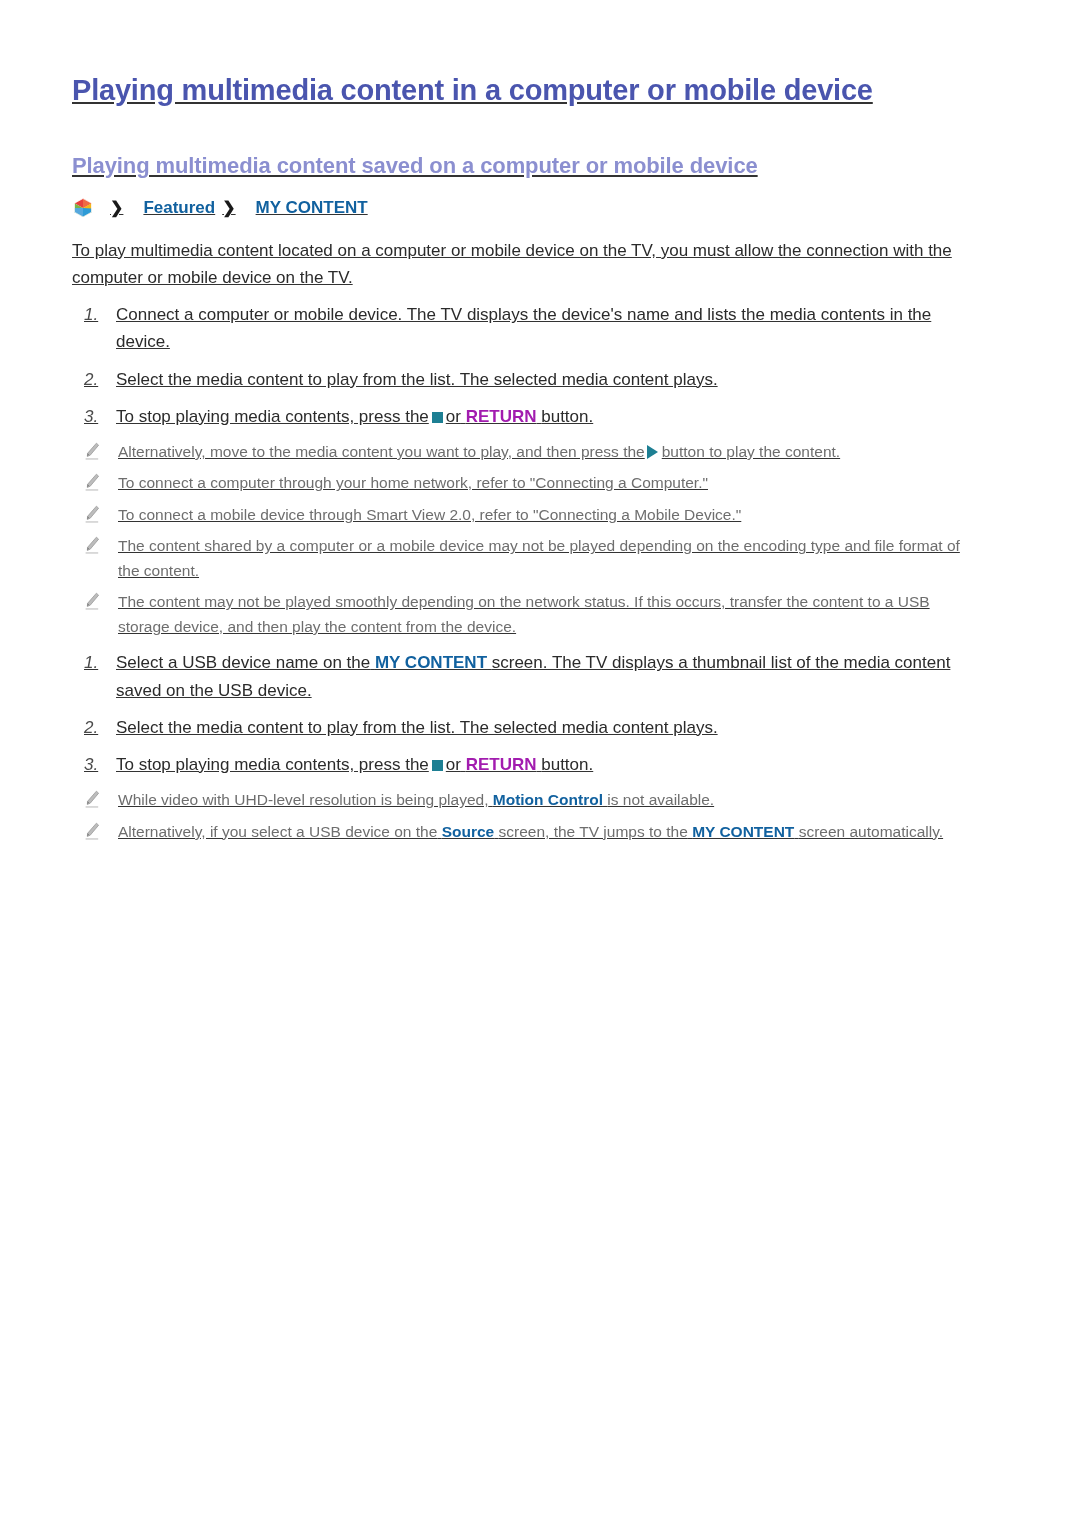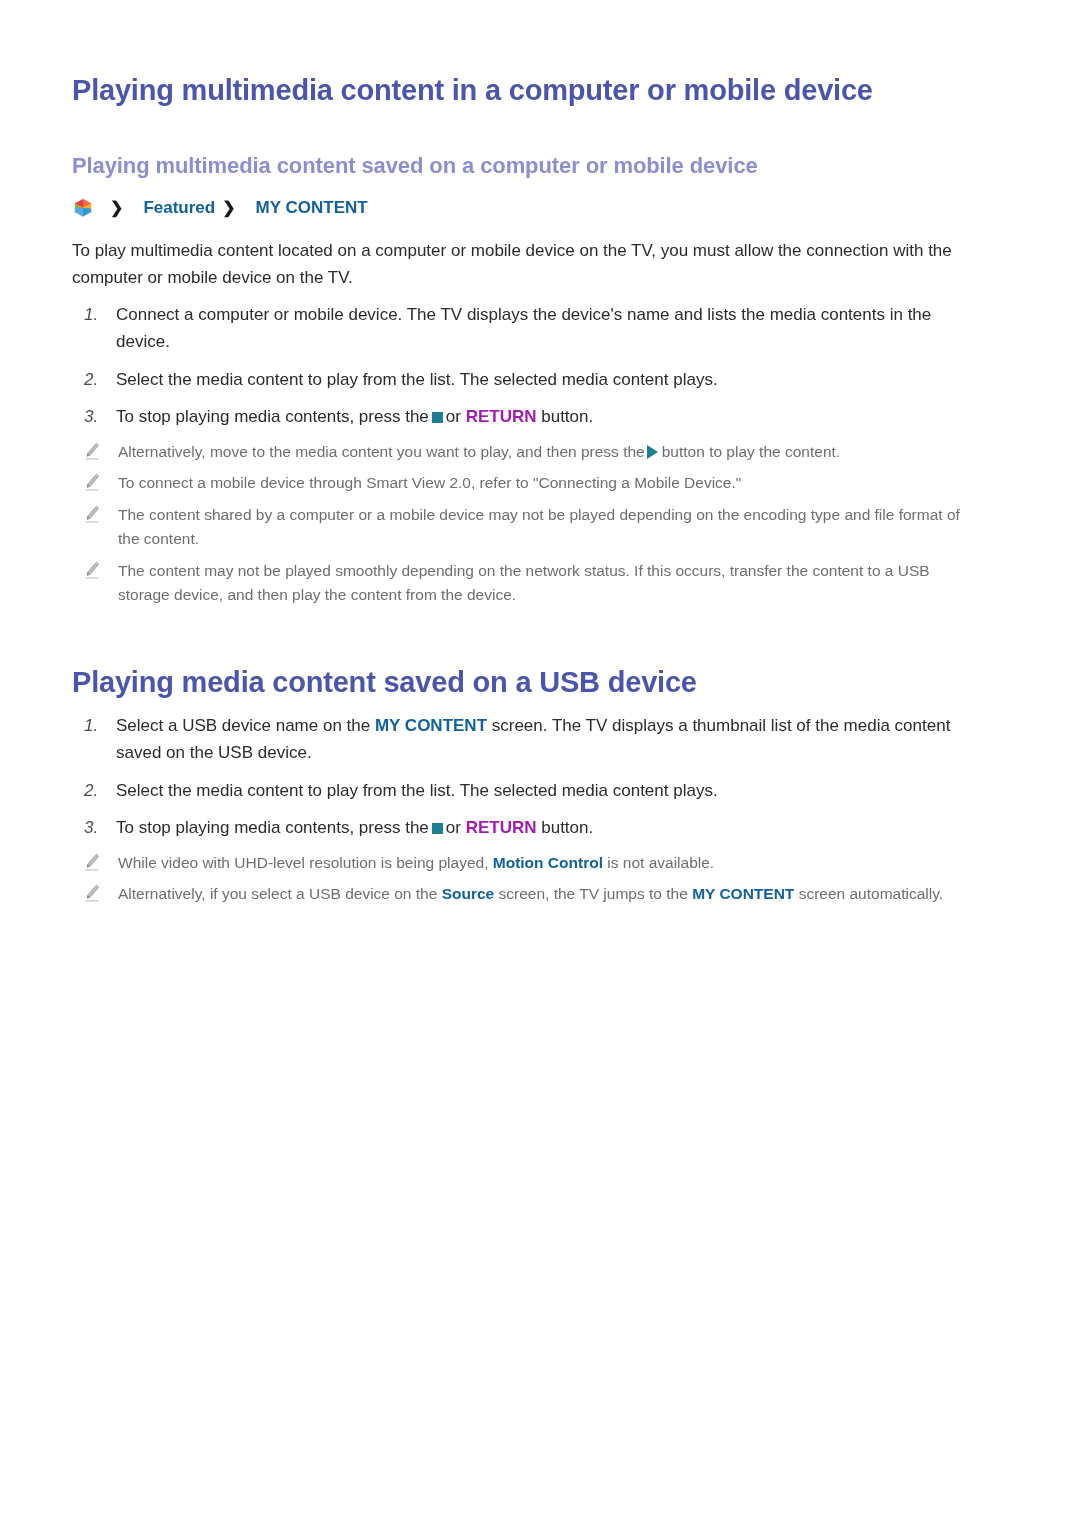"Playing multimedia content in a" .page { text-decoration: none -> underline }
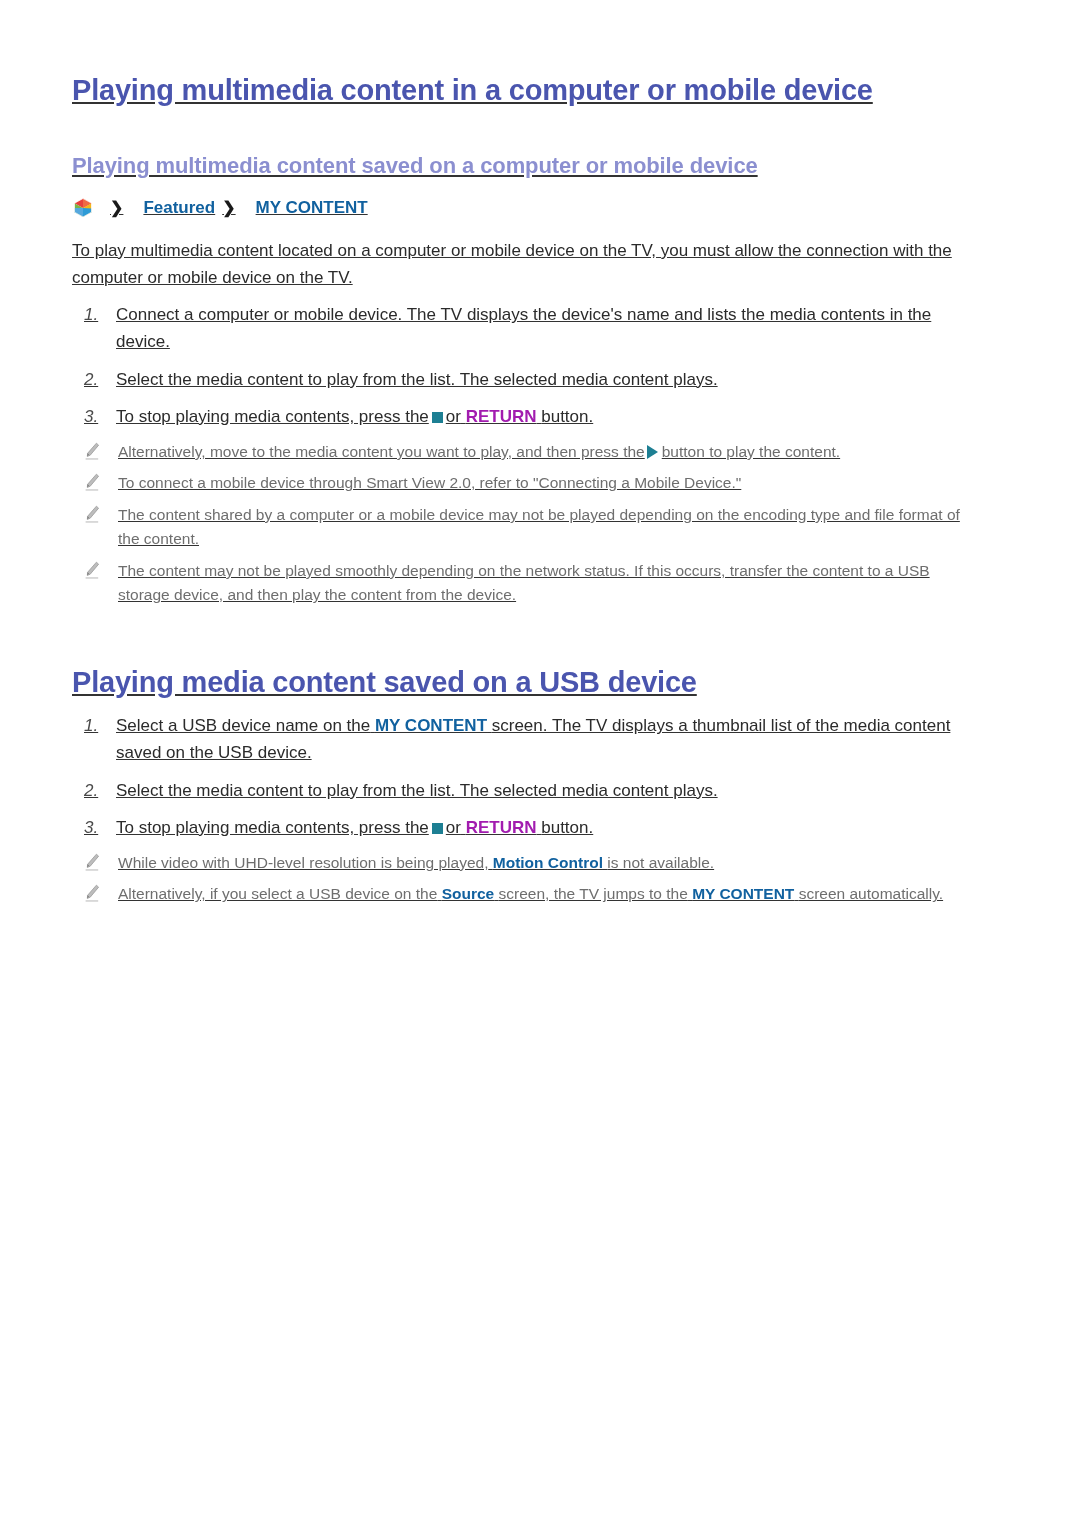"To connect a computer through" div.note { html: none -> <div> <span> <svg> <path></path> <path></path> <rect></rect> </svg> </span> <span>To connect a computer through your home network, refer to "Connecting a Computer."</span> </div> }
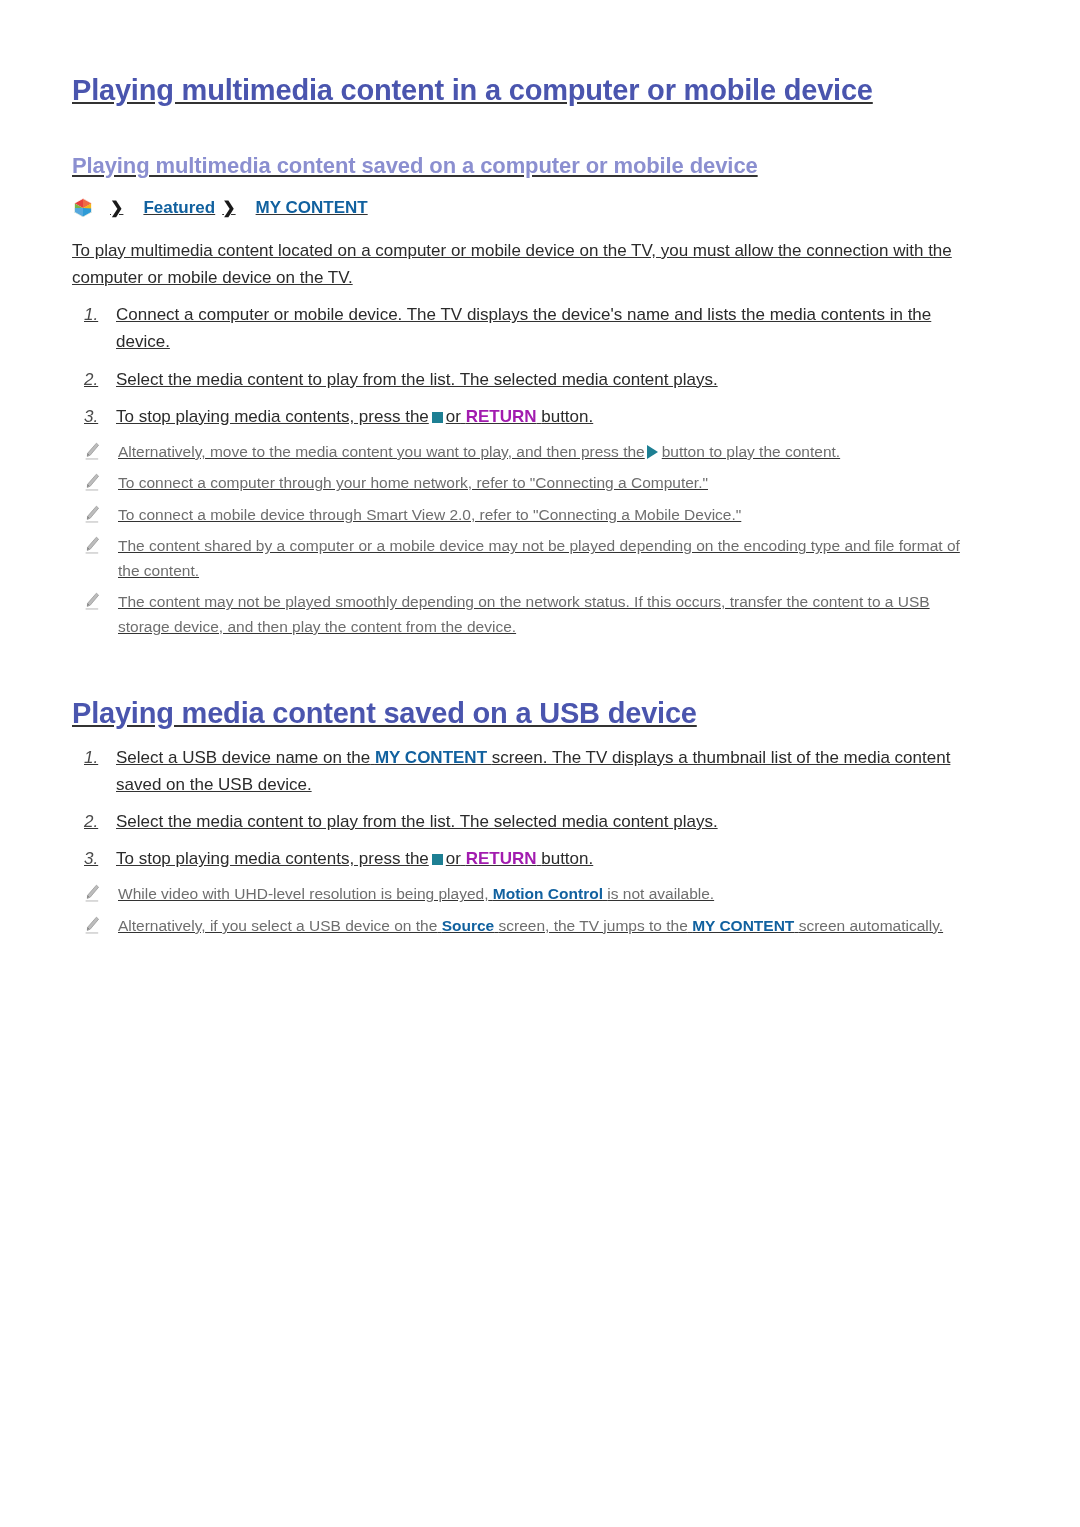"Playing media content saved on" h1.doc-h1 { html: <h1>Playing media content saved on a USB device</h1> -> none }
